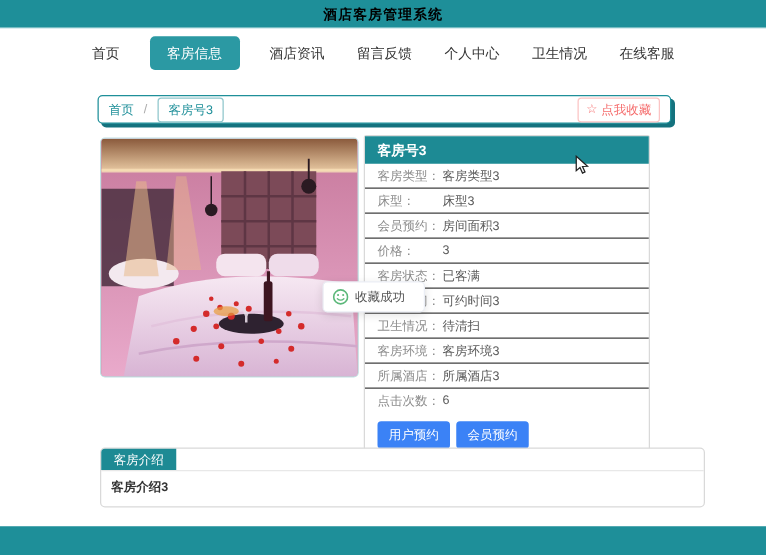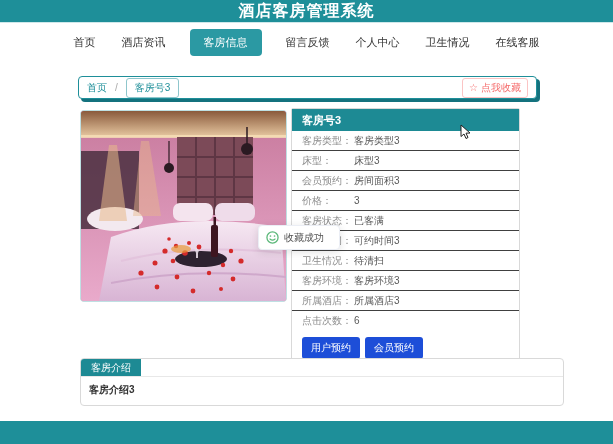"酒店客房管理系统" .top-bar .title { color: #ffffff -> #000000; font-size: 16px -> 11px }
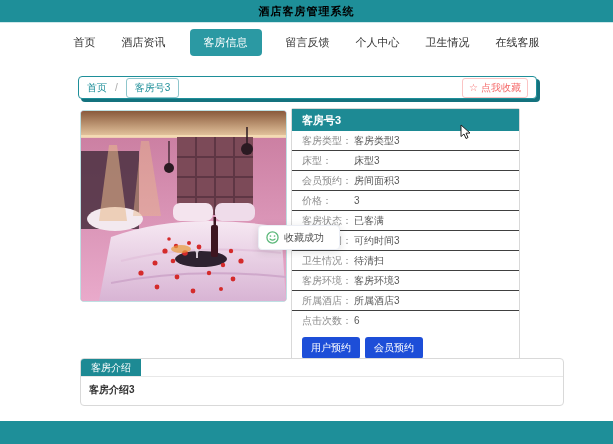"酒店资讯" span.nav-item { order: before "客房信息" -> after "客房信息" }
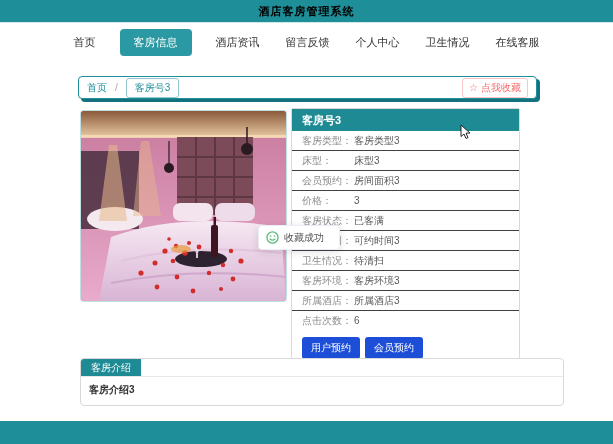"用户预约" .btn-teal { background: #1d4ed8 -> #3b82f6 }
